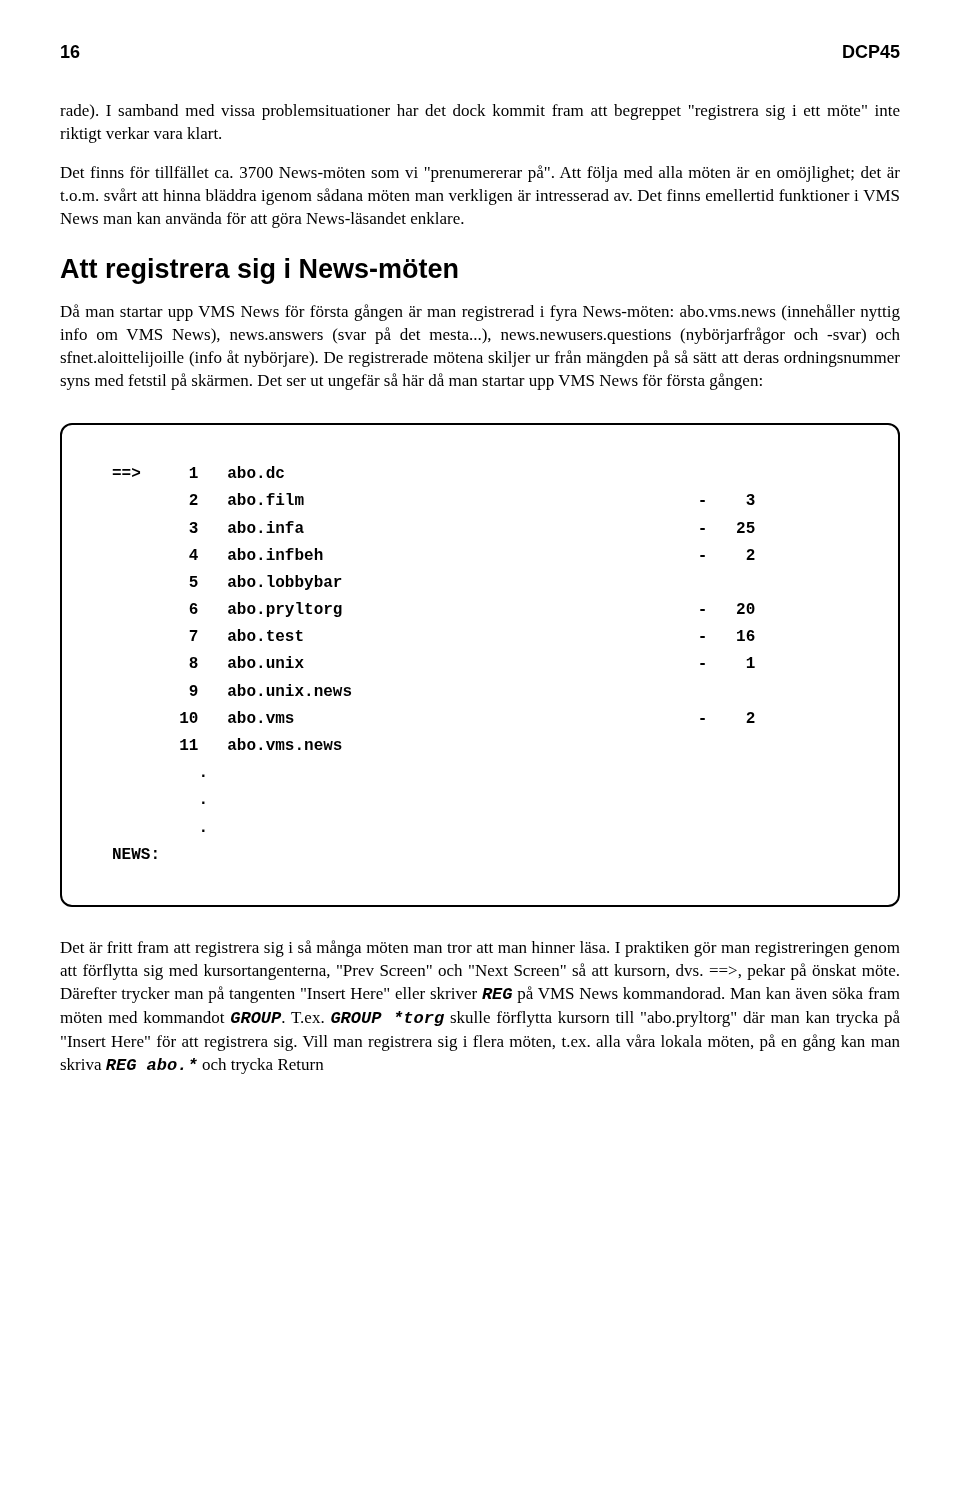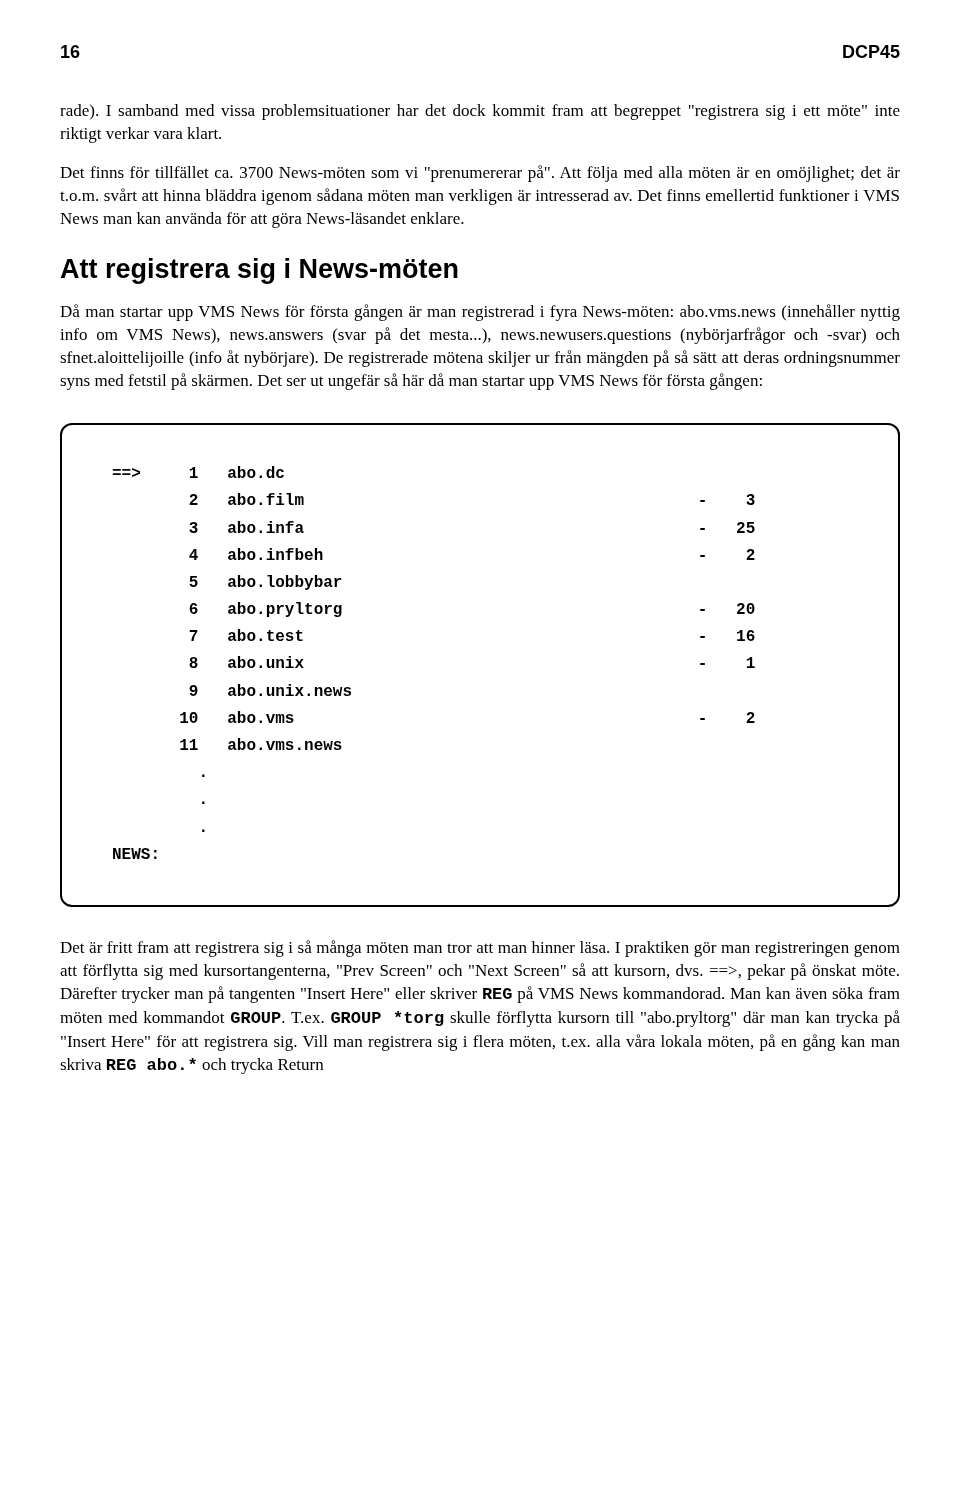"REG" .mono-inline { font-style: none -> italic }
